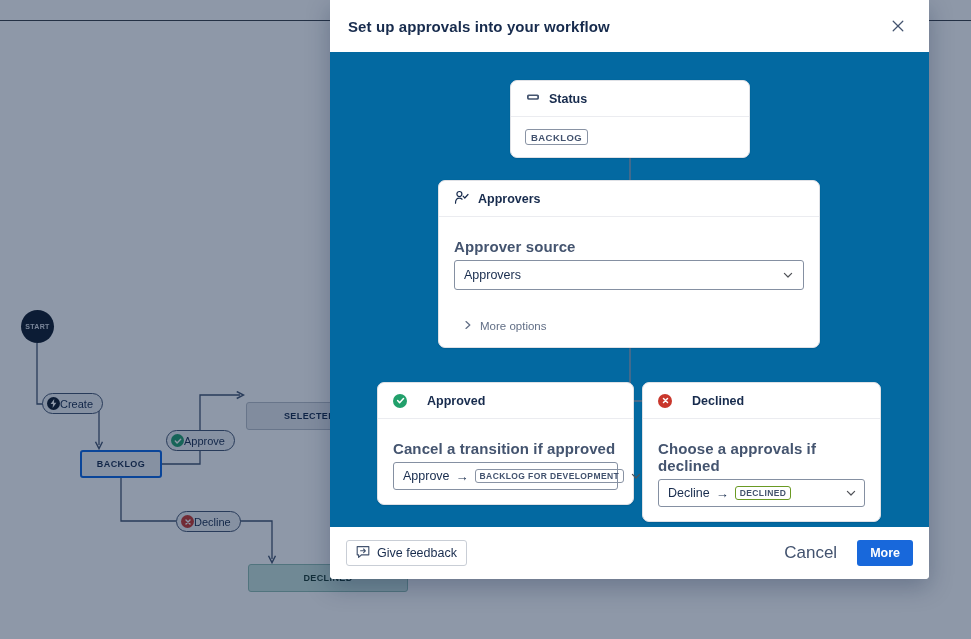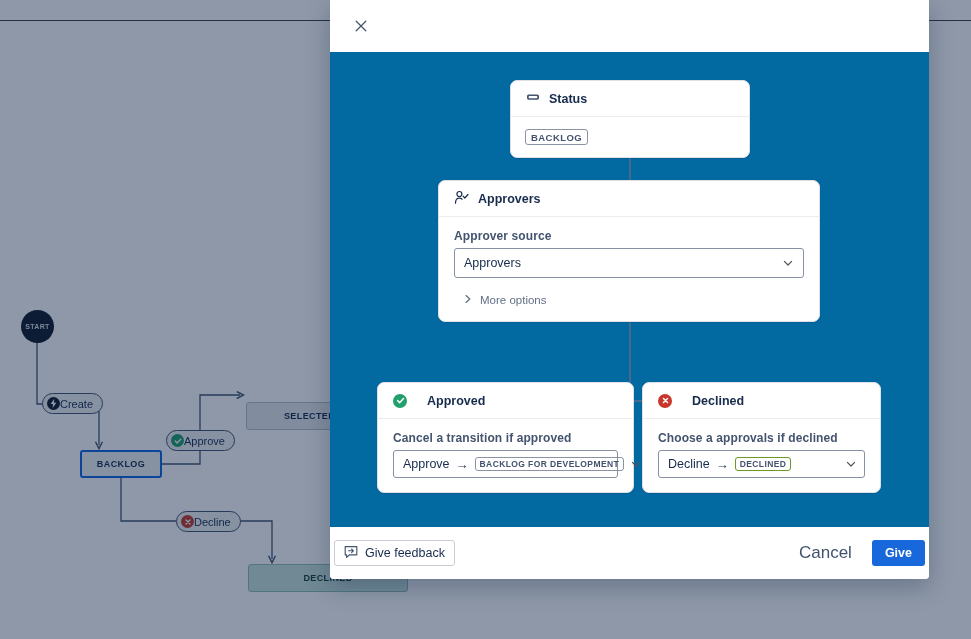"Set up approvals into your" div { html: none -> <div>Set up approvals into your workflow</div> }
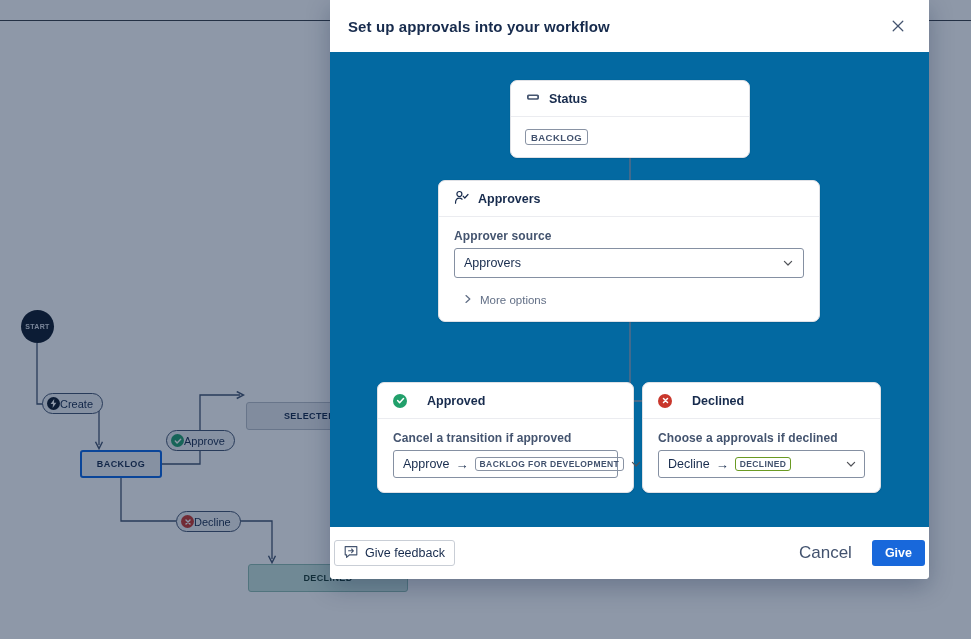"Approver source" .field-label { font-size: 12px -> 15px; margin-top: none -> 9px }
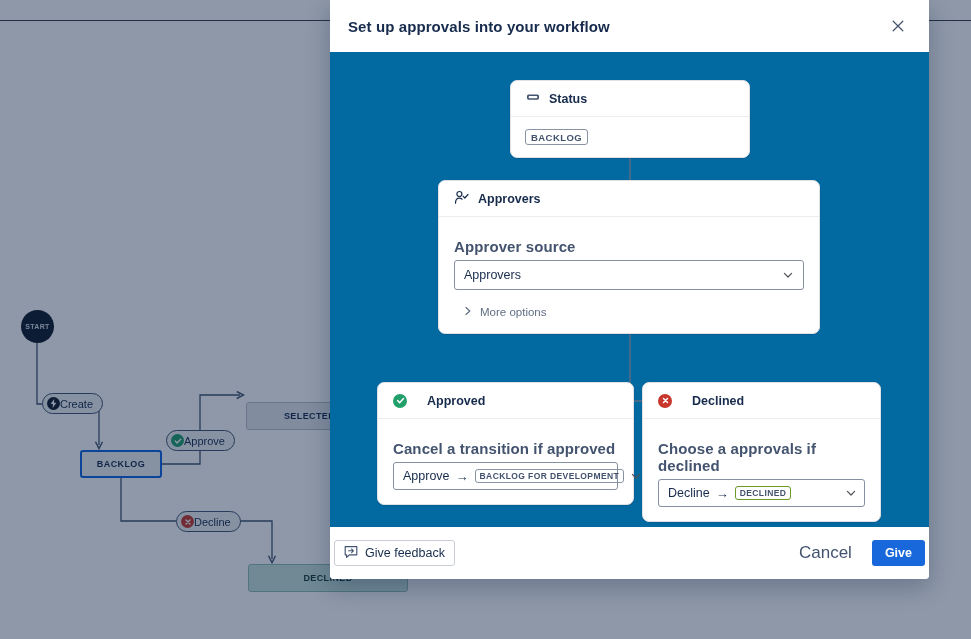"More options" .more-options { margin-top: 15px -> 29px }
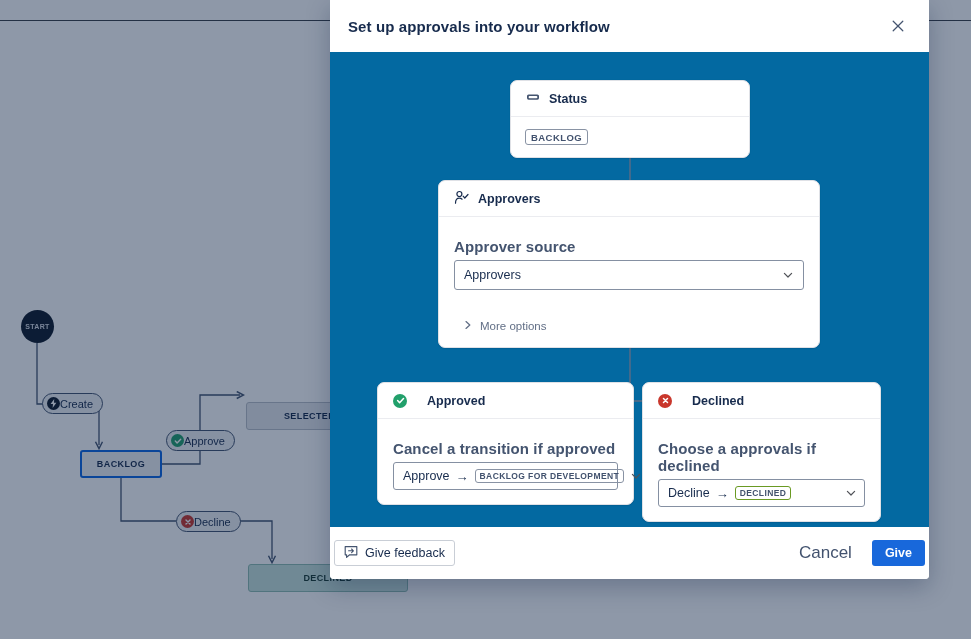"Give feedback" #modal-footer { padding: 0 4px -> 0 16px }
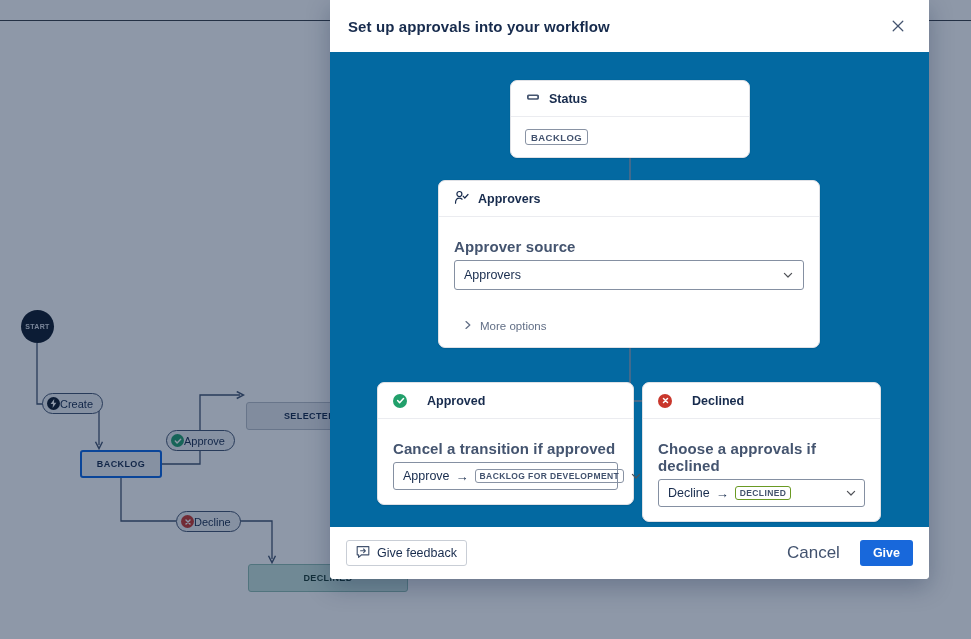"Give" button { text: Give -> More }
